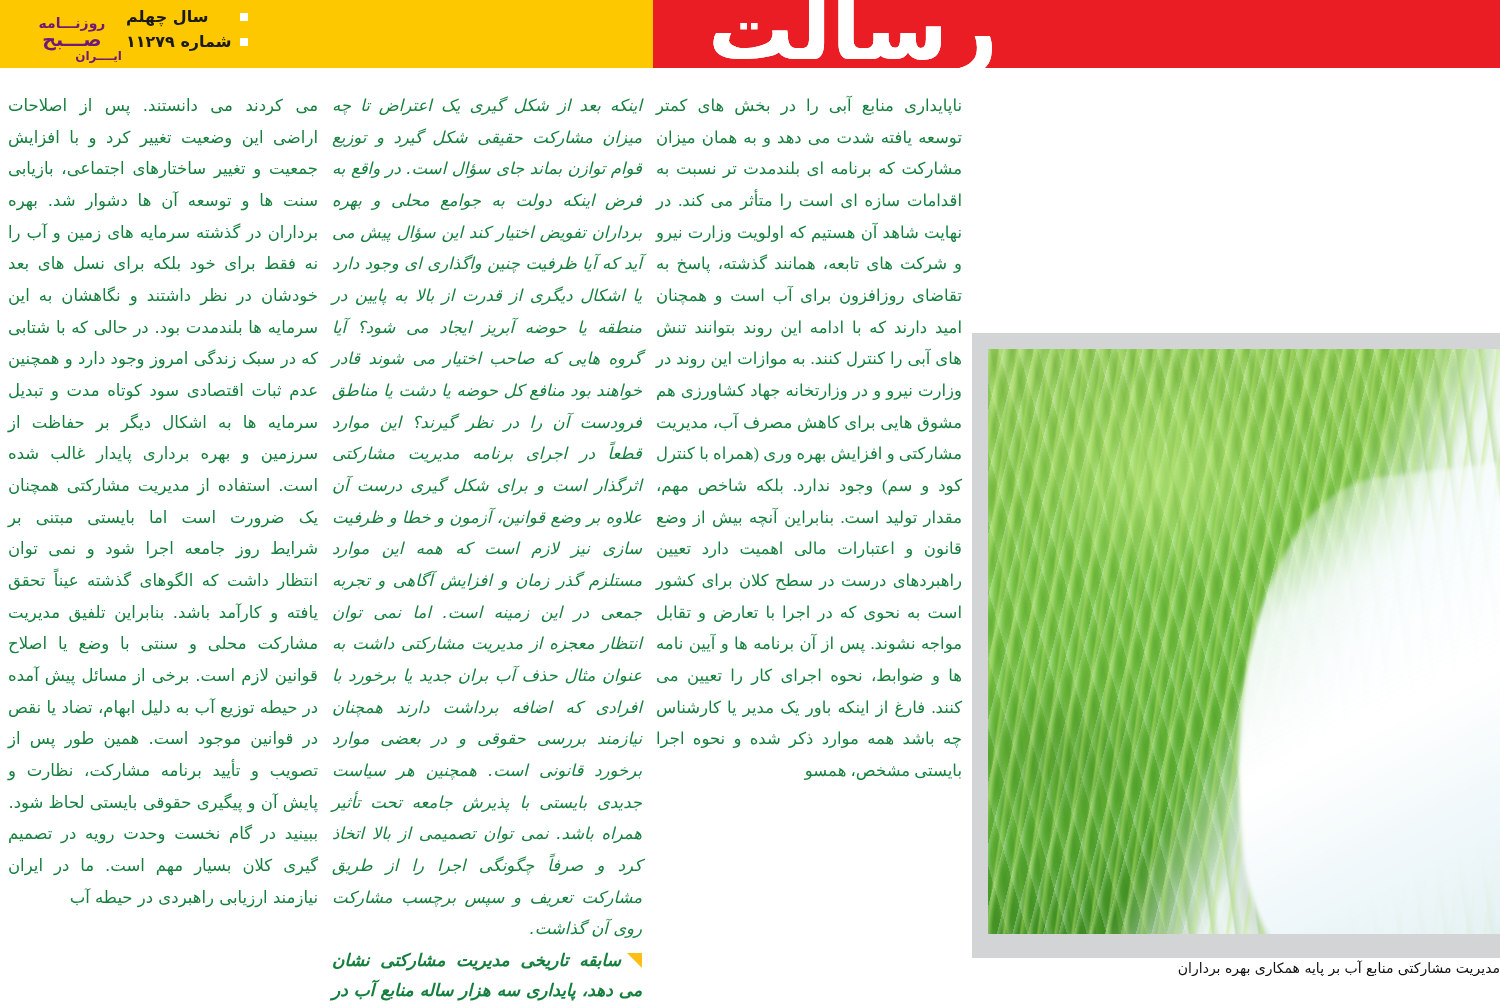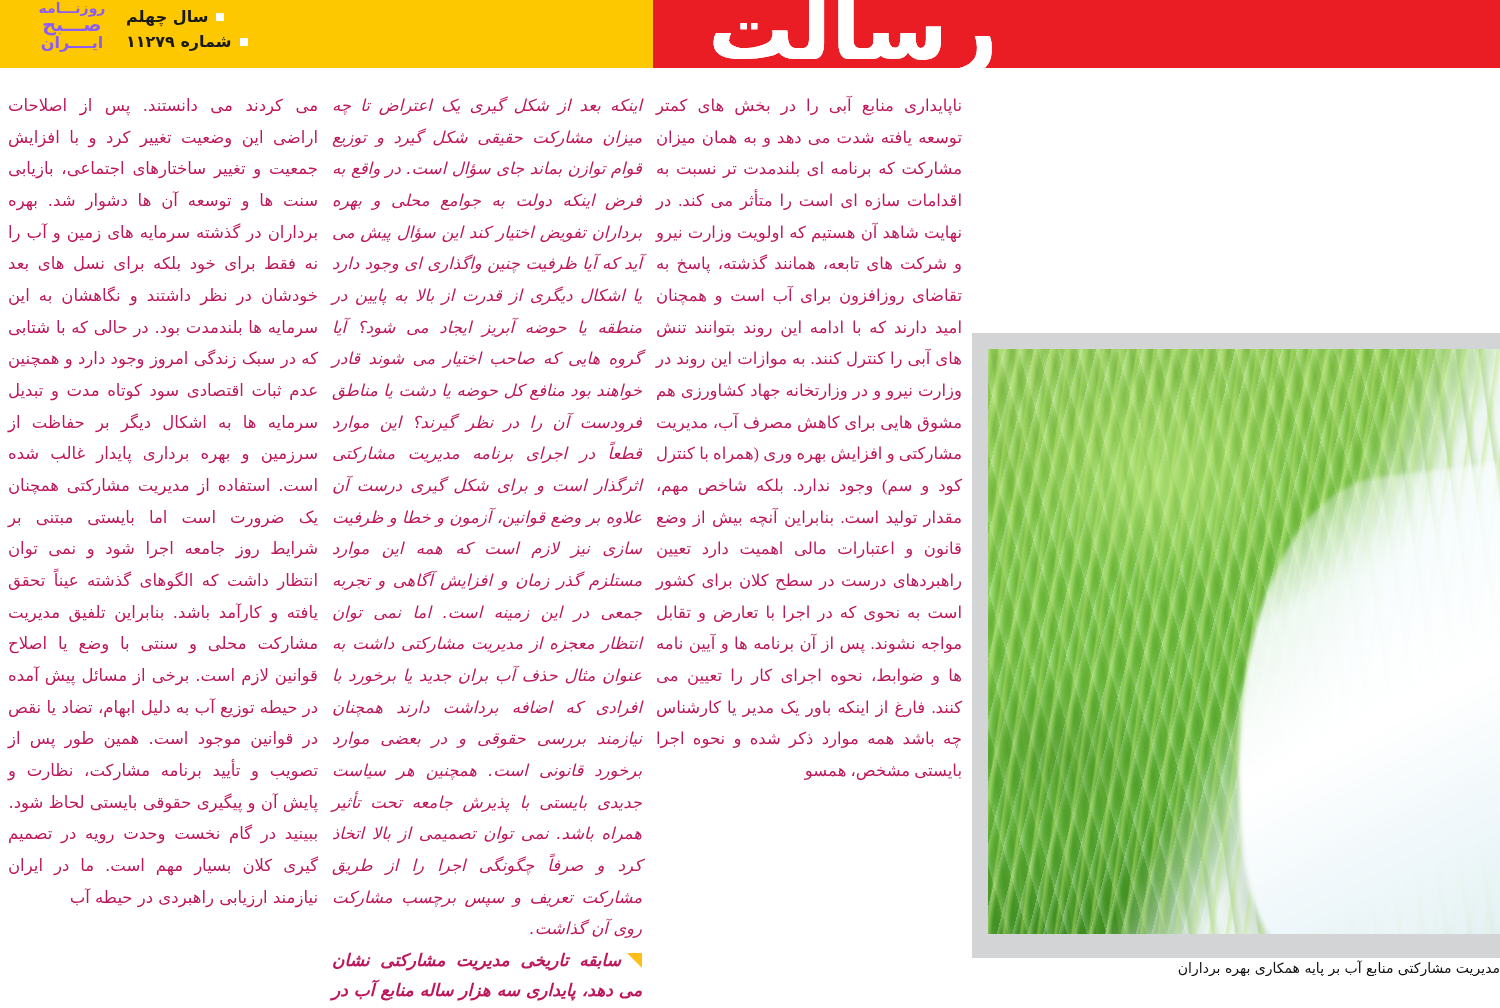"روزنـــامه" .paper-sub { color: #8b5cf6 -> #701a75; top: 1px -> 16px }
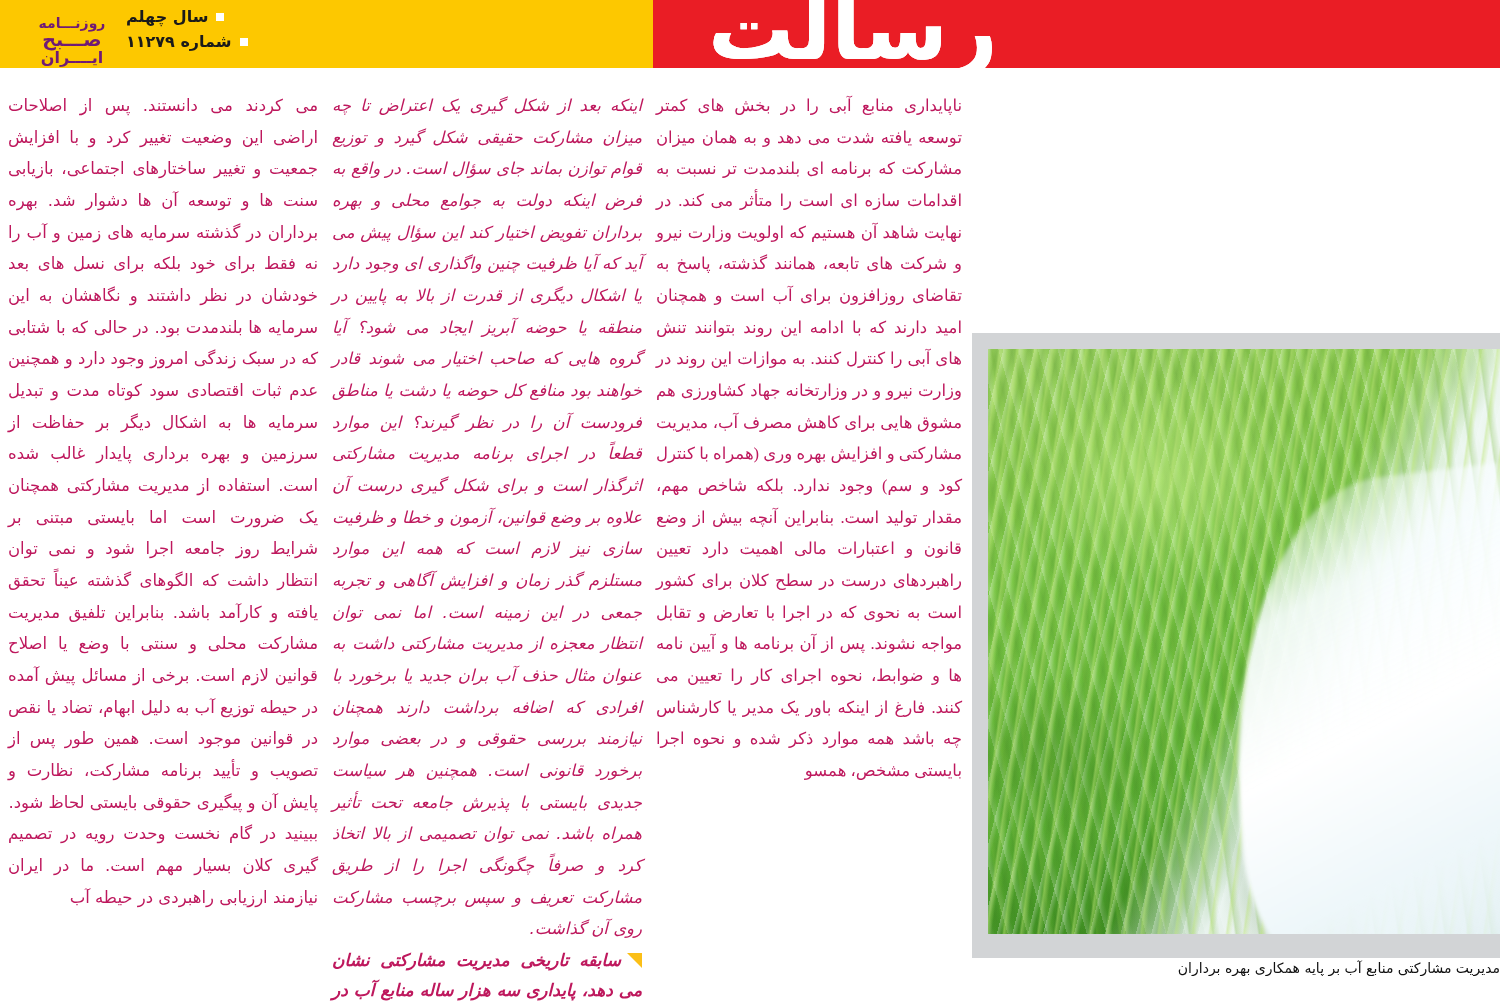"سال چهلم" .issue-line { justify-content: flex-end -> space-between }
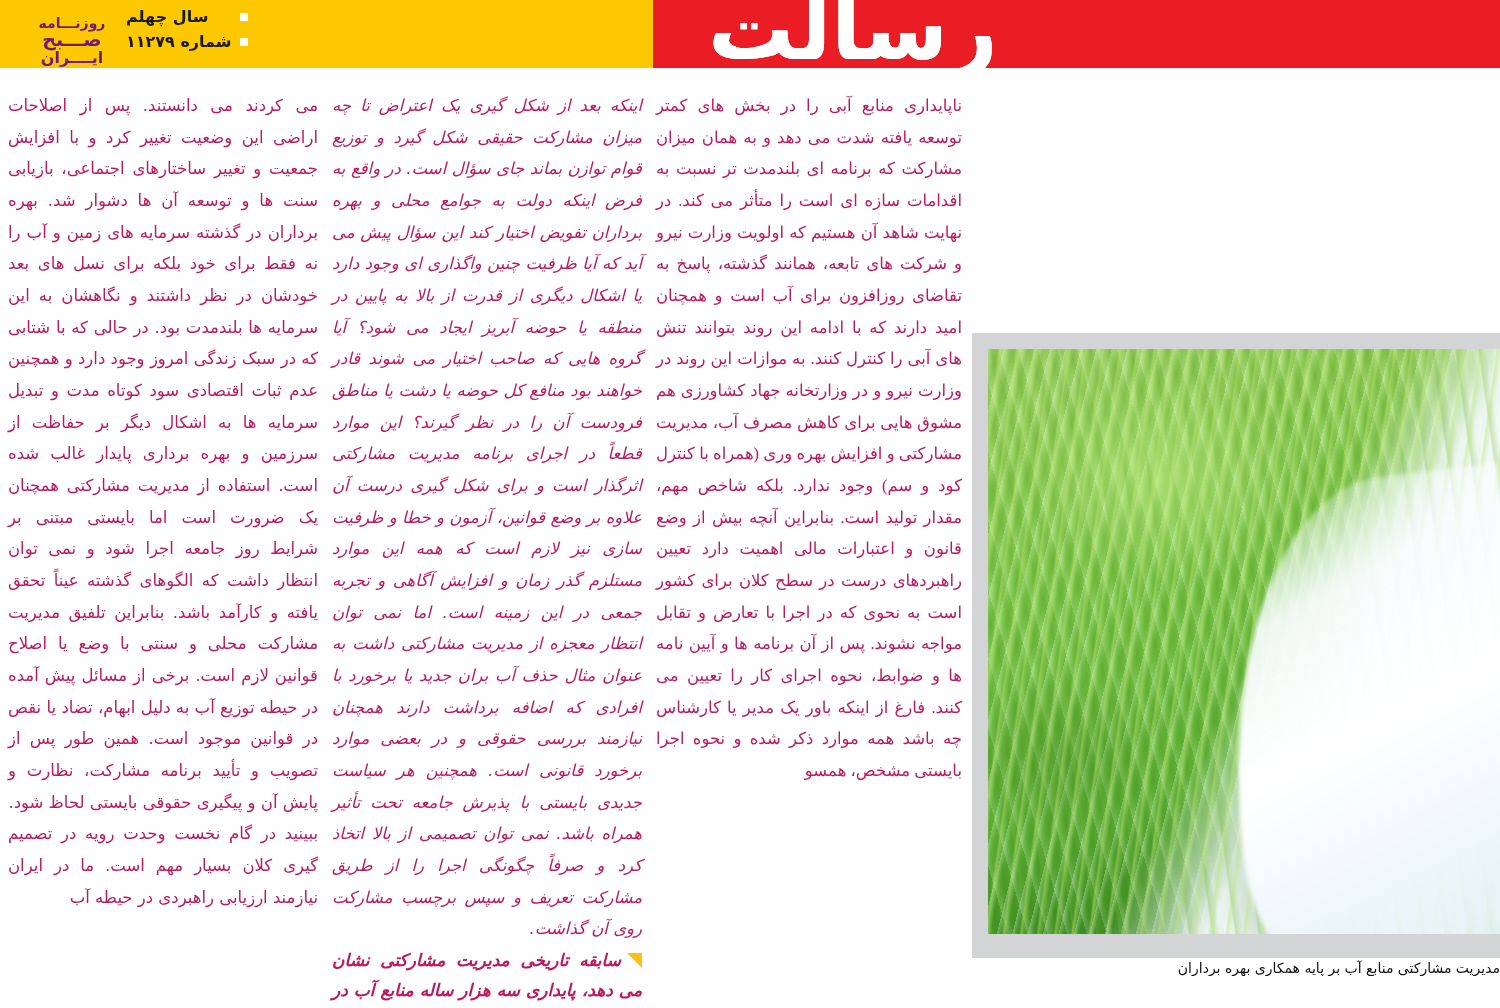"ایــــران" .paper-sub .l3 { font-size: 16px -> 12px; text-align: none -> right }
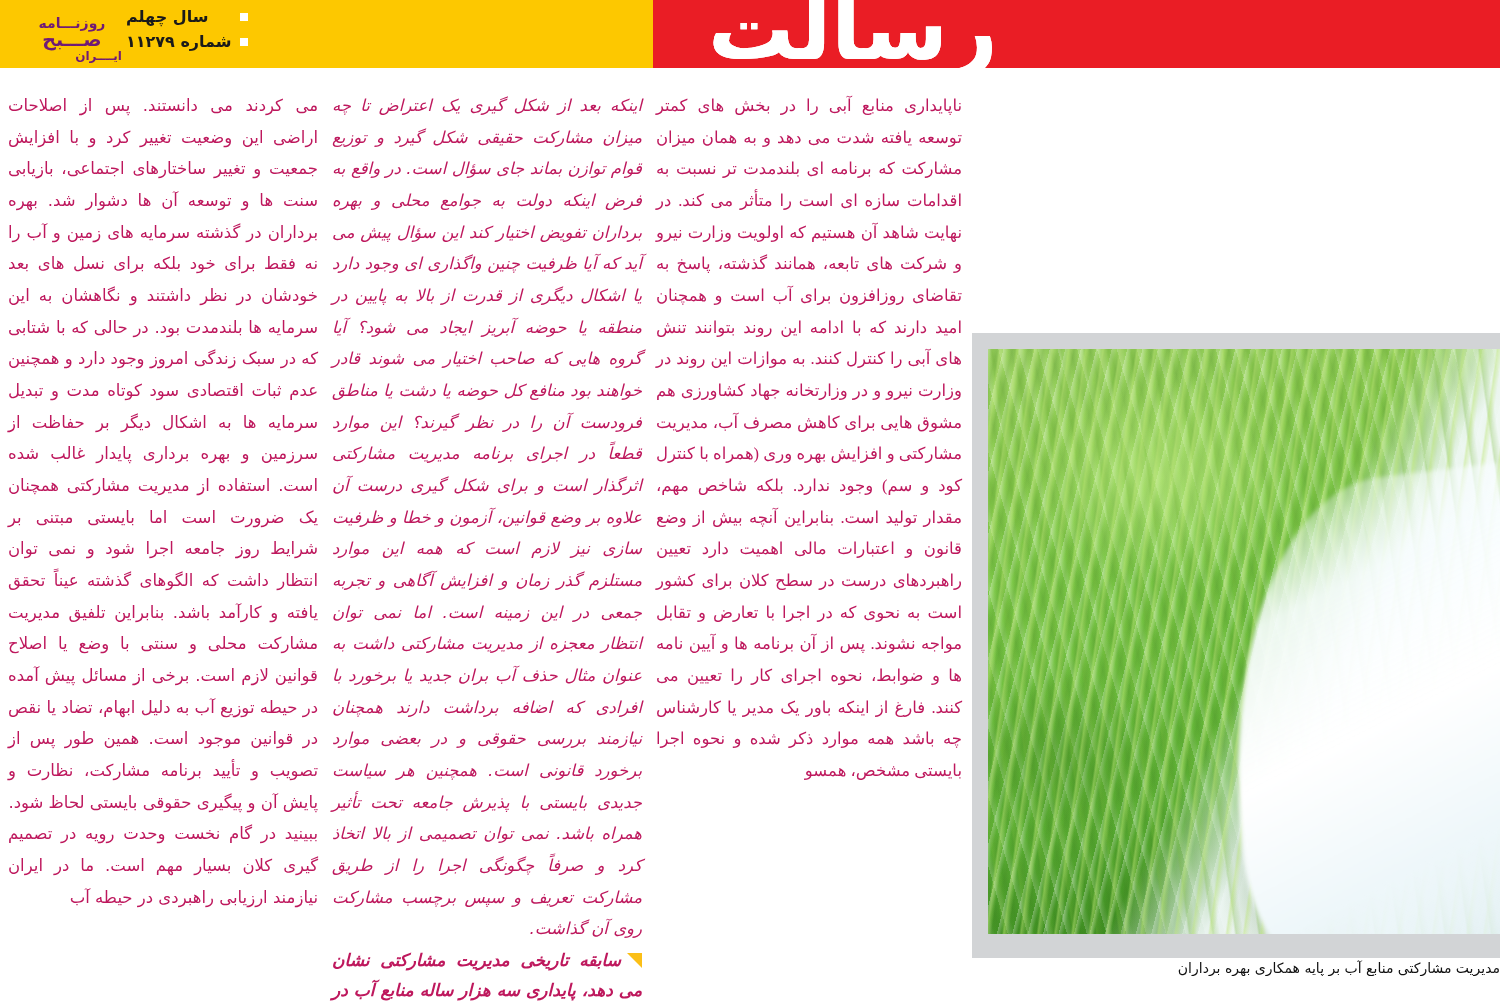"می کردند می دانستند. پس" .col { color: #be185d -> #15803d }
